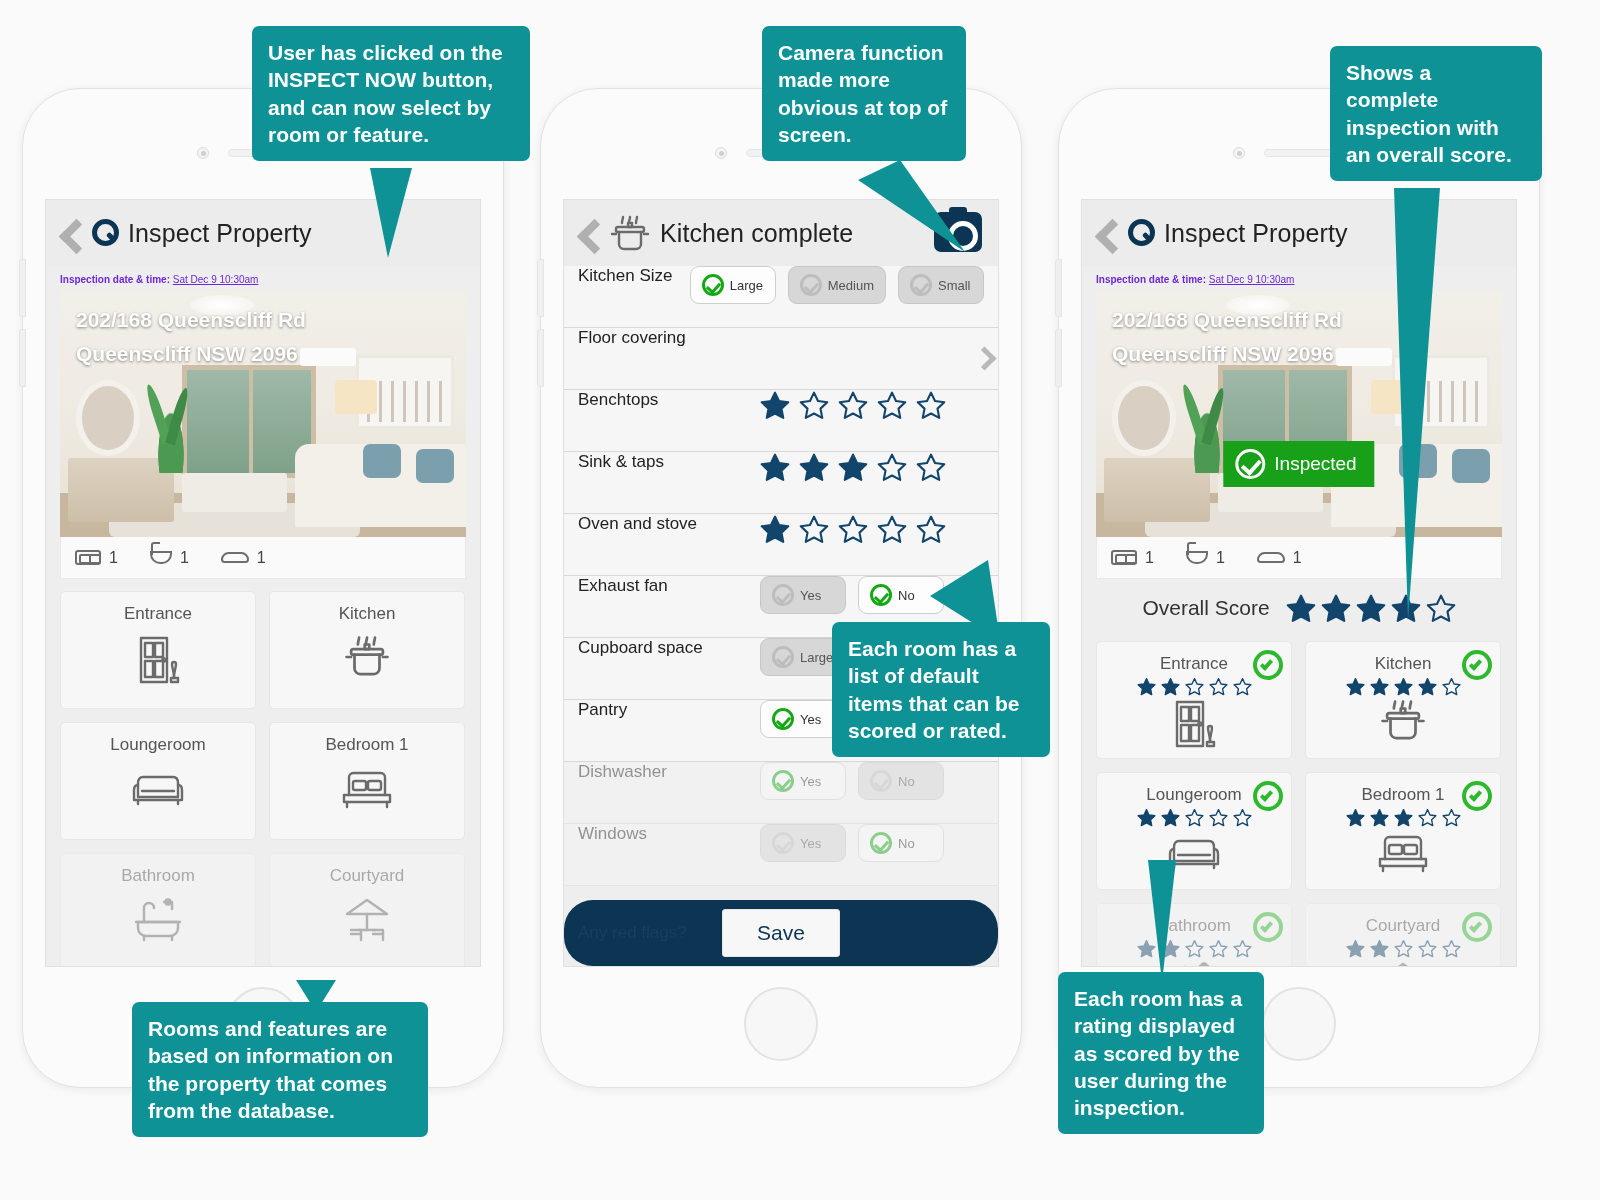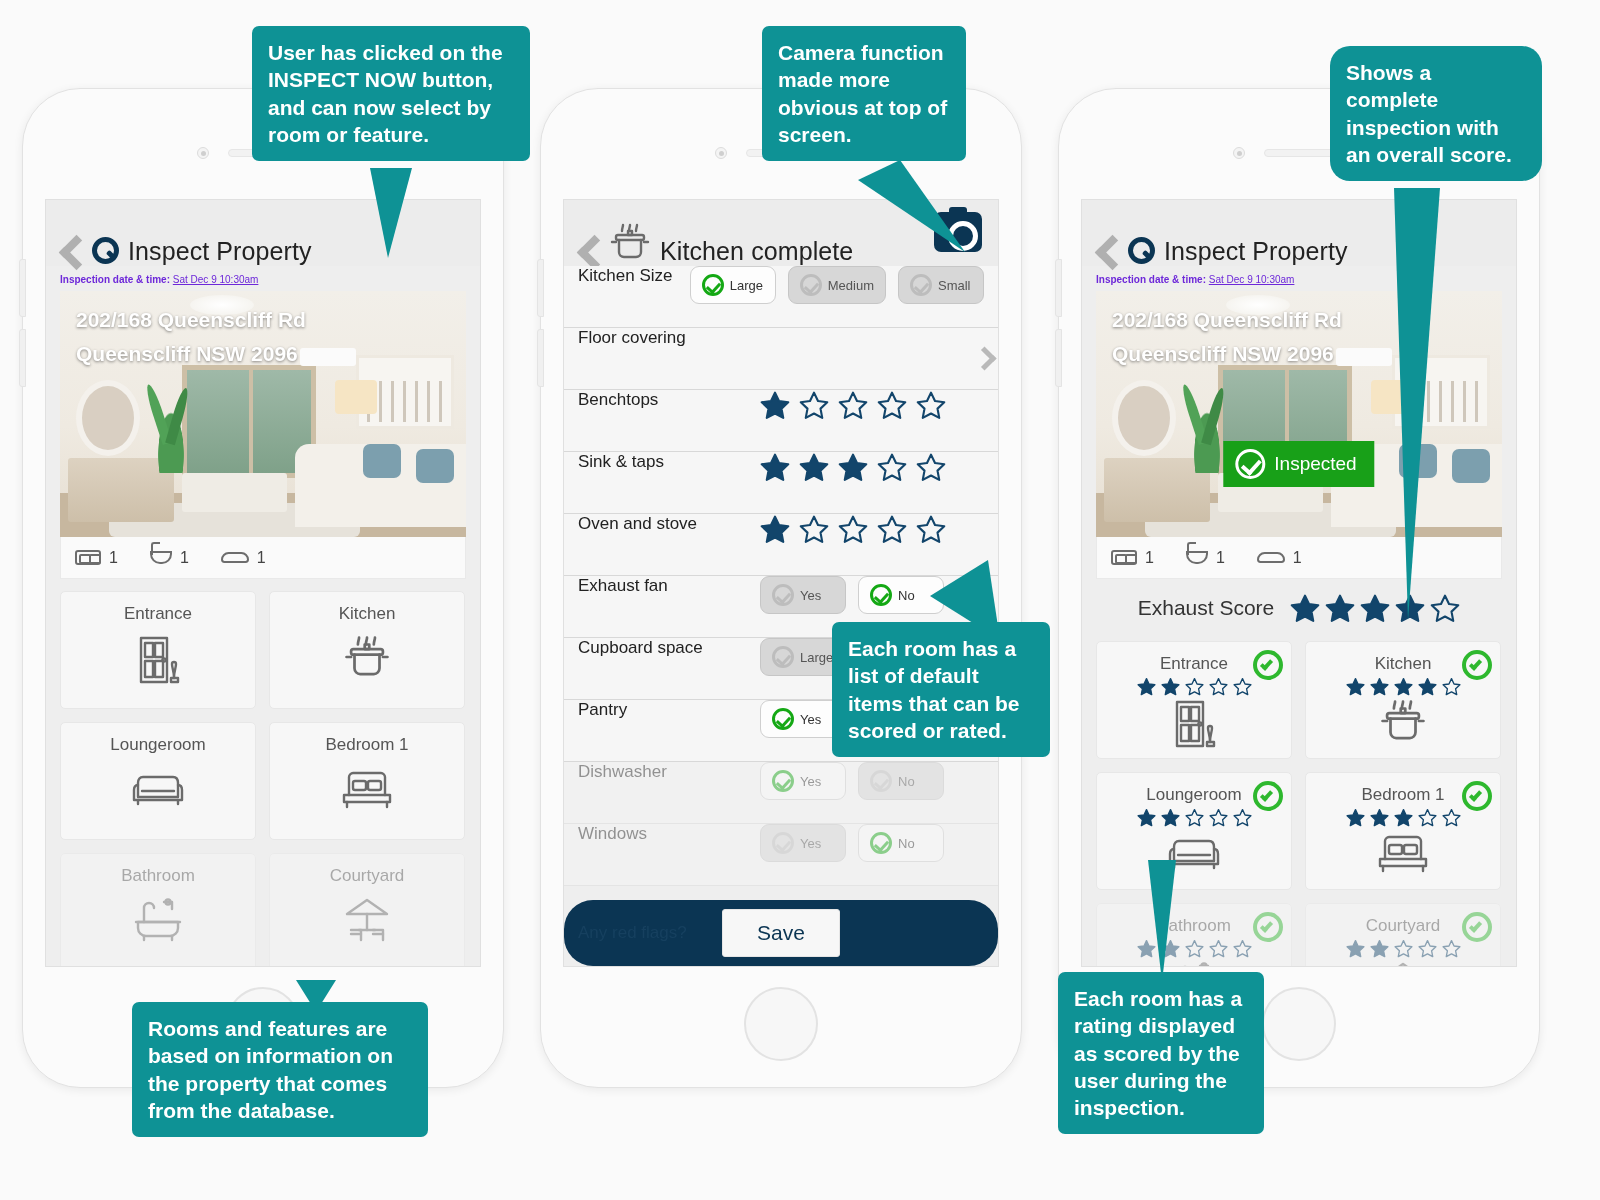"Shows a complete inspection with" div.callout { border-radius: 20px -> none }
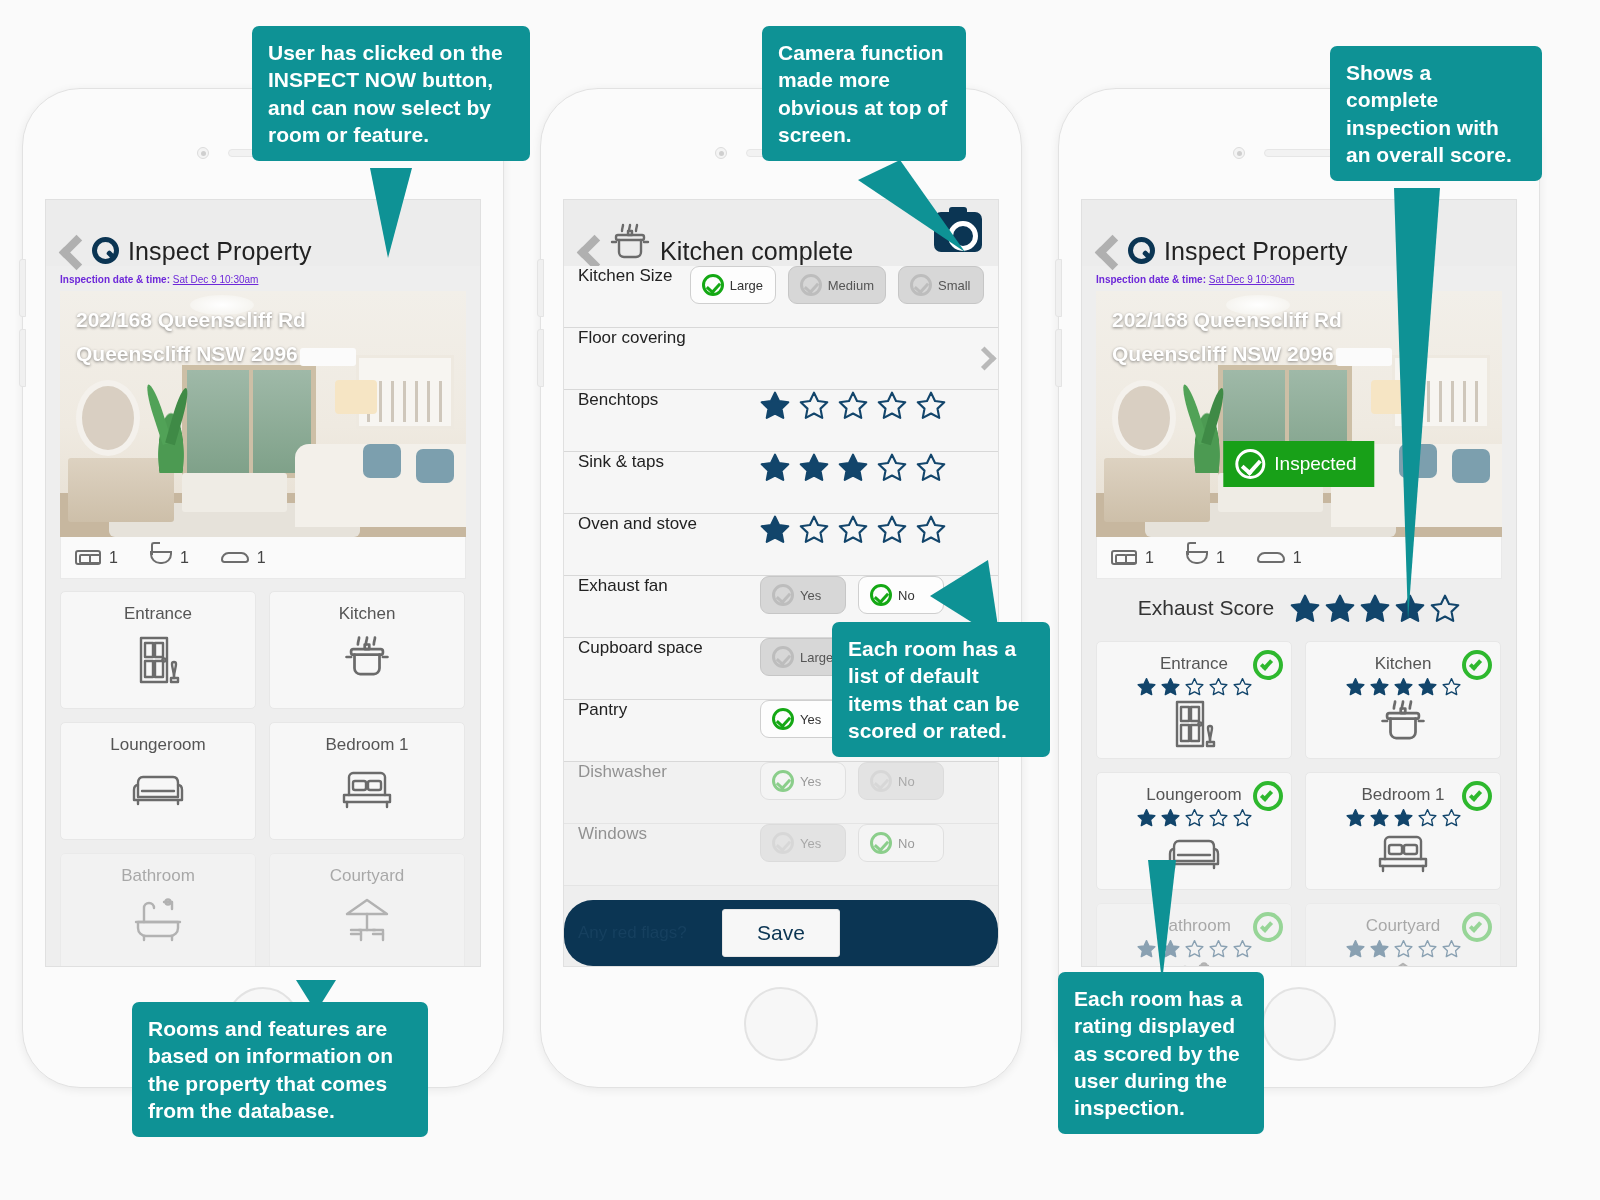"Inspect Property" .appbar { align-items: flex-end -> center }
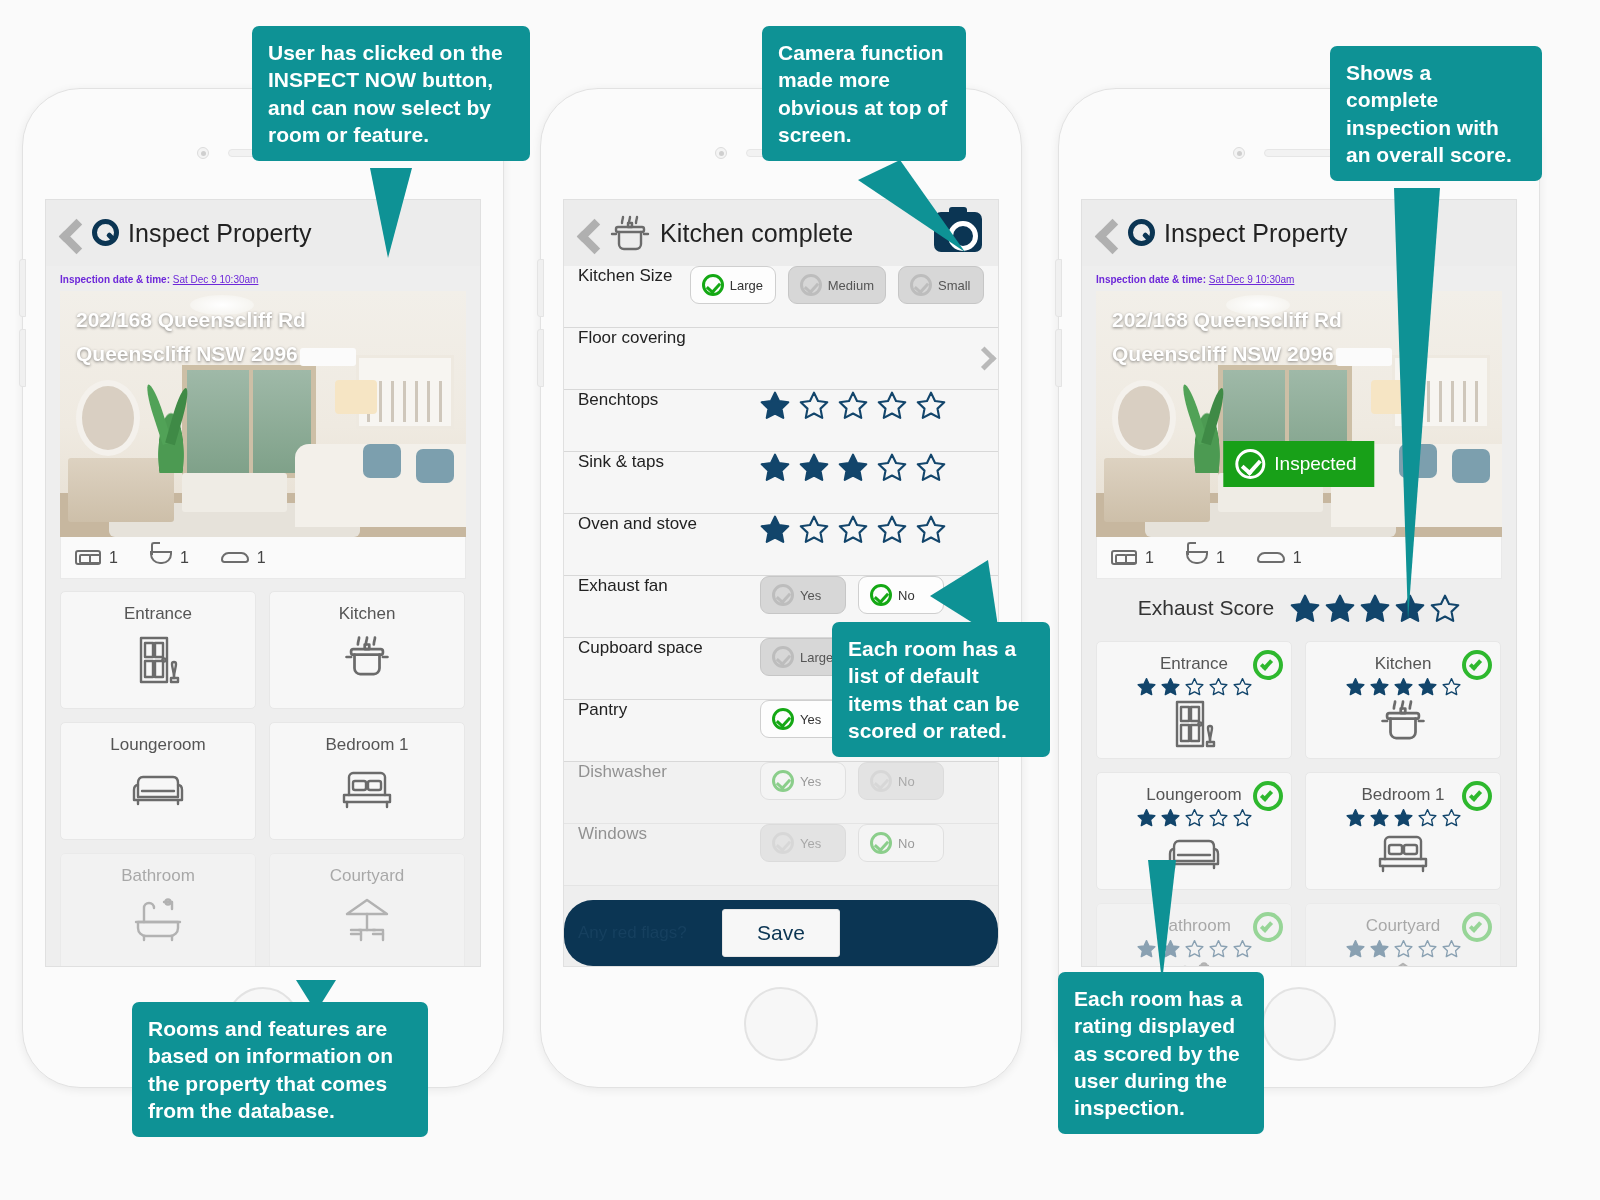"Exhaust Score" span.lbl { text: Exhaust -> Overall }
